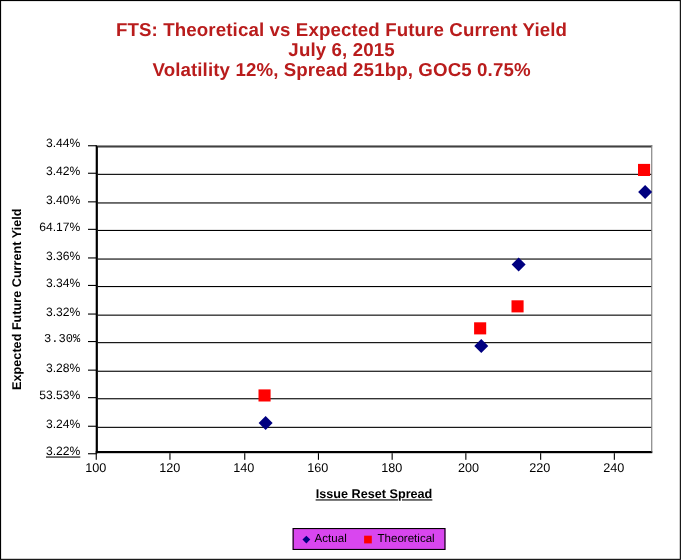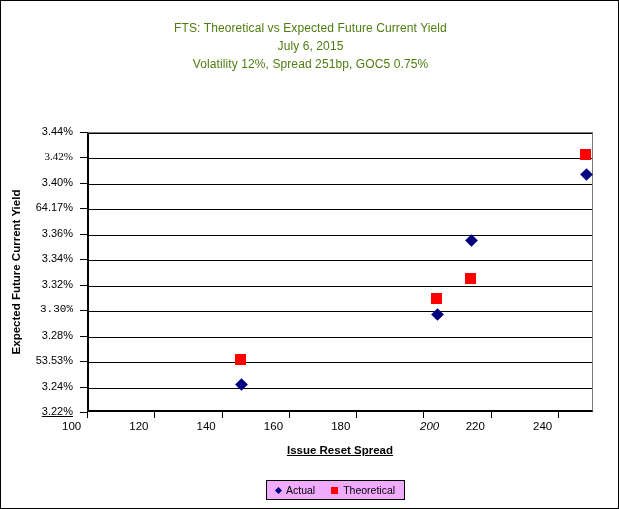"FTS: Theoretical vs Expected Future" #title-block .tline { color: #4d7c0f -> #b91c1c; font-size: 12px -> 17px; font-weight: normal -> bold }
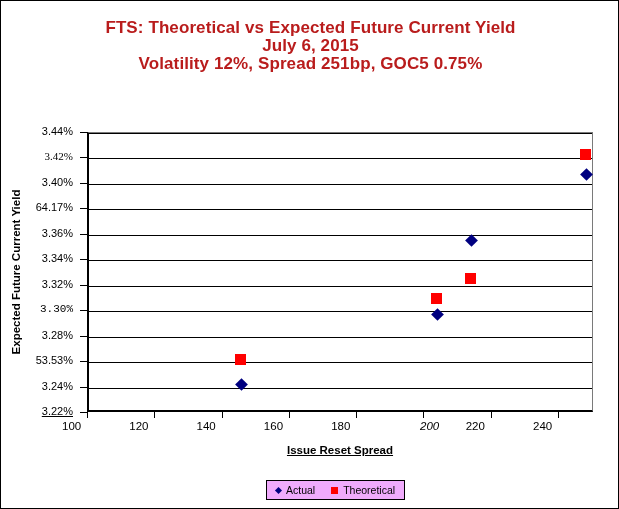"3.42%" div.y-tick-label { font-family: Liberation Serif, serif -> none }
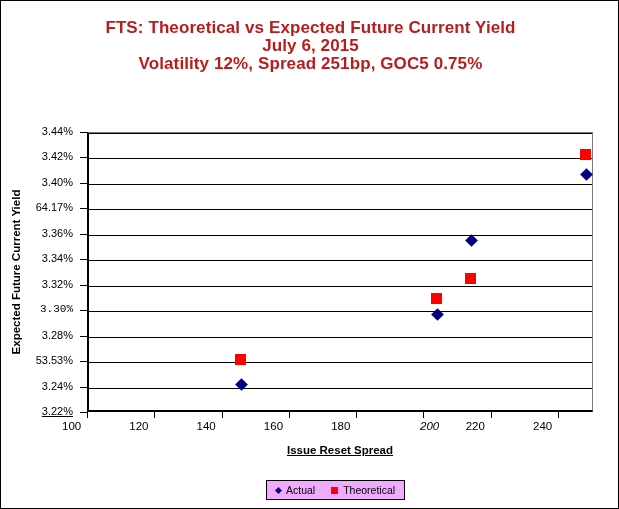"100" .x-tick-label { text-align: left -> center }
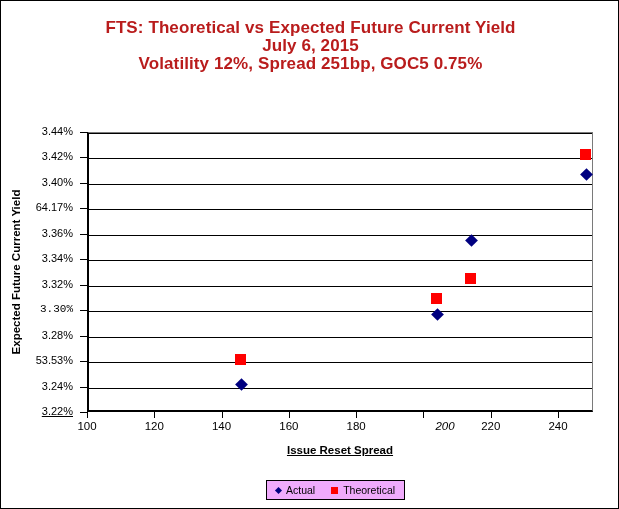"200" div.x-tick-label { font-style: italic -> none; left: 444px -> 425px }
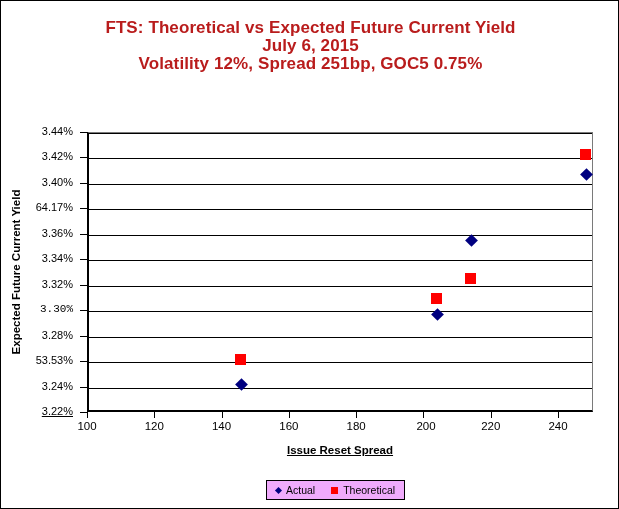"Actual" #legend { background: #f0abfc -> #d946ef }
